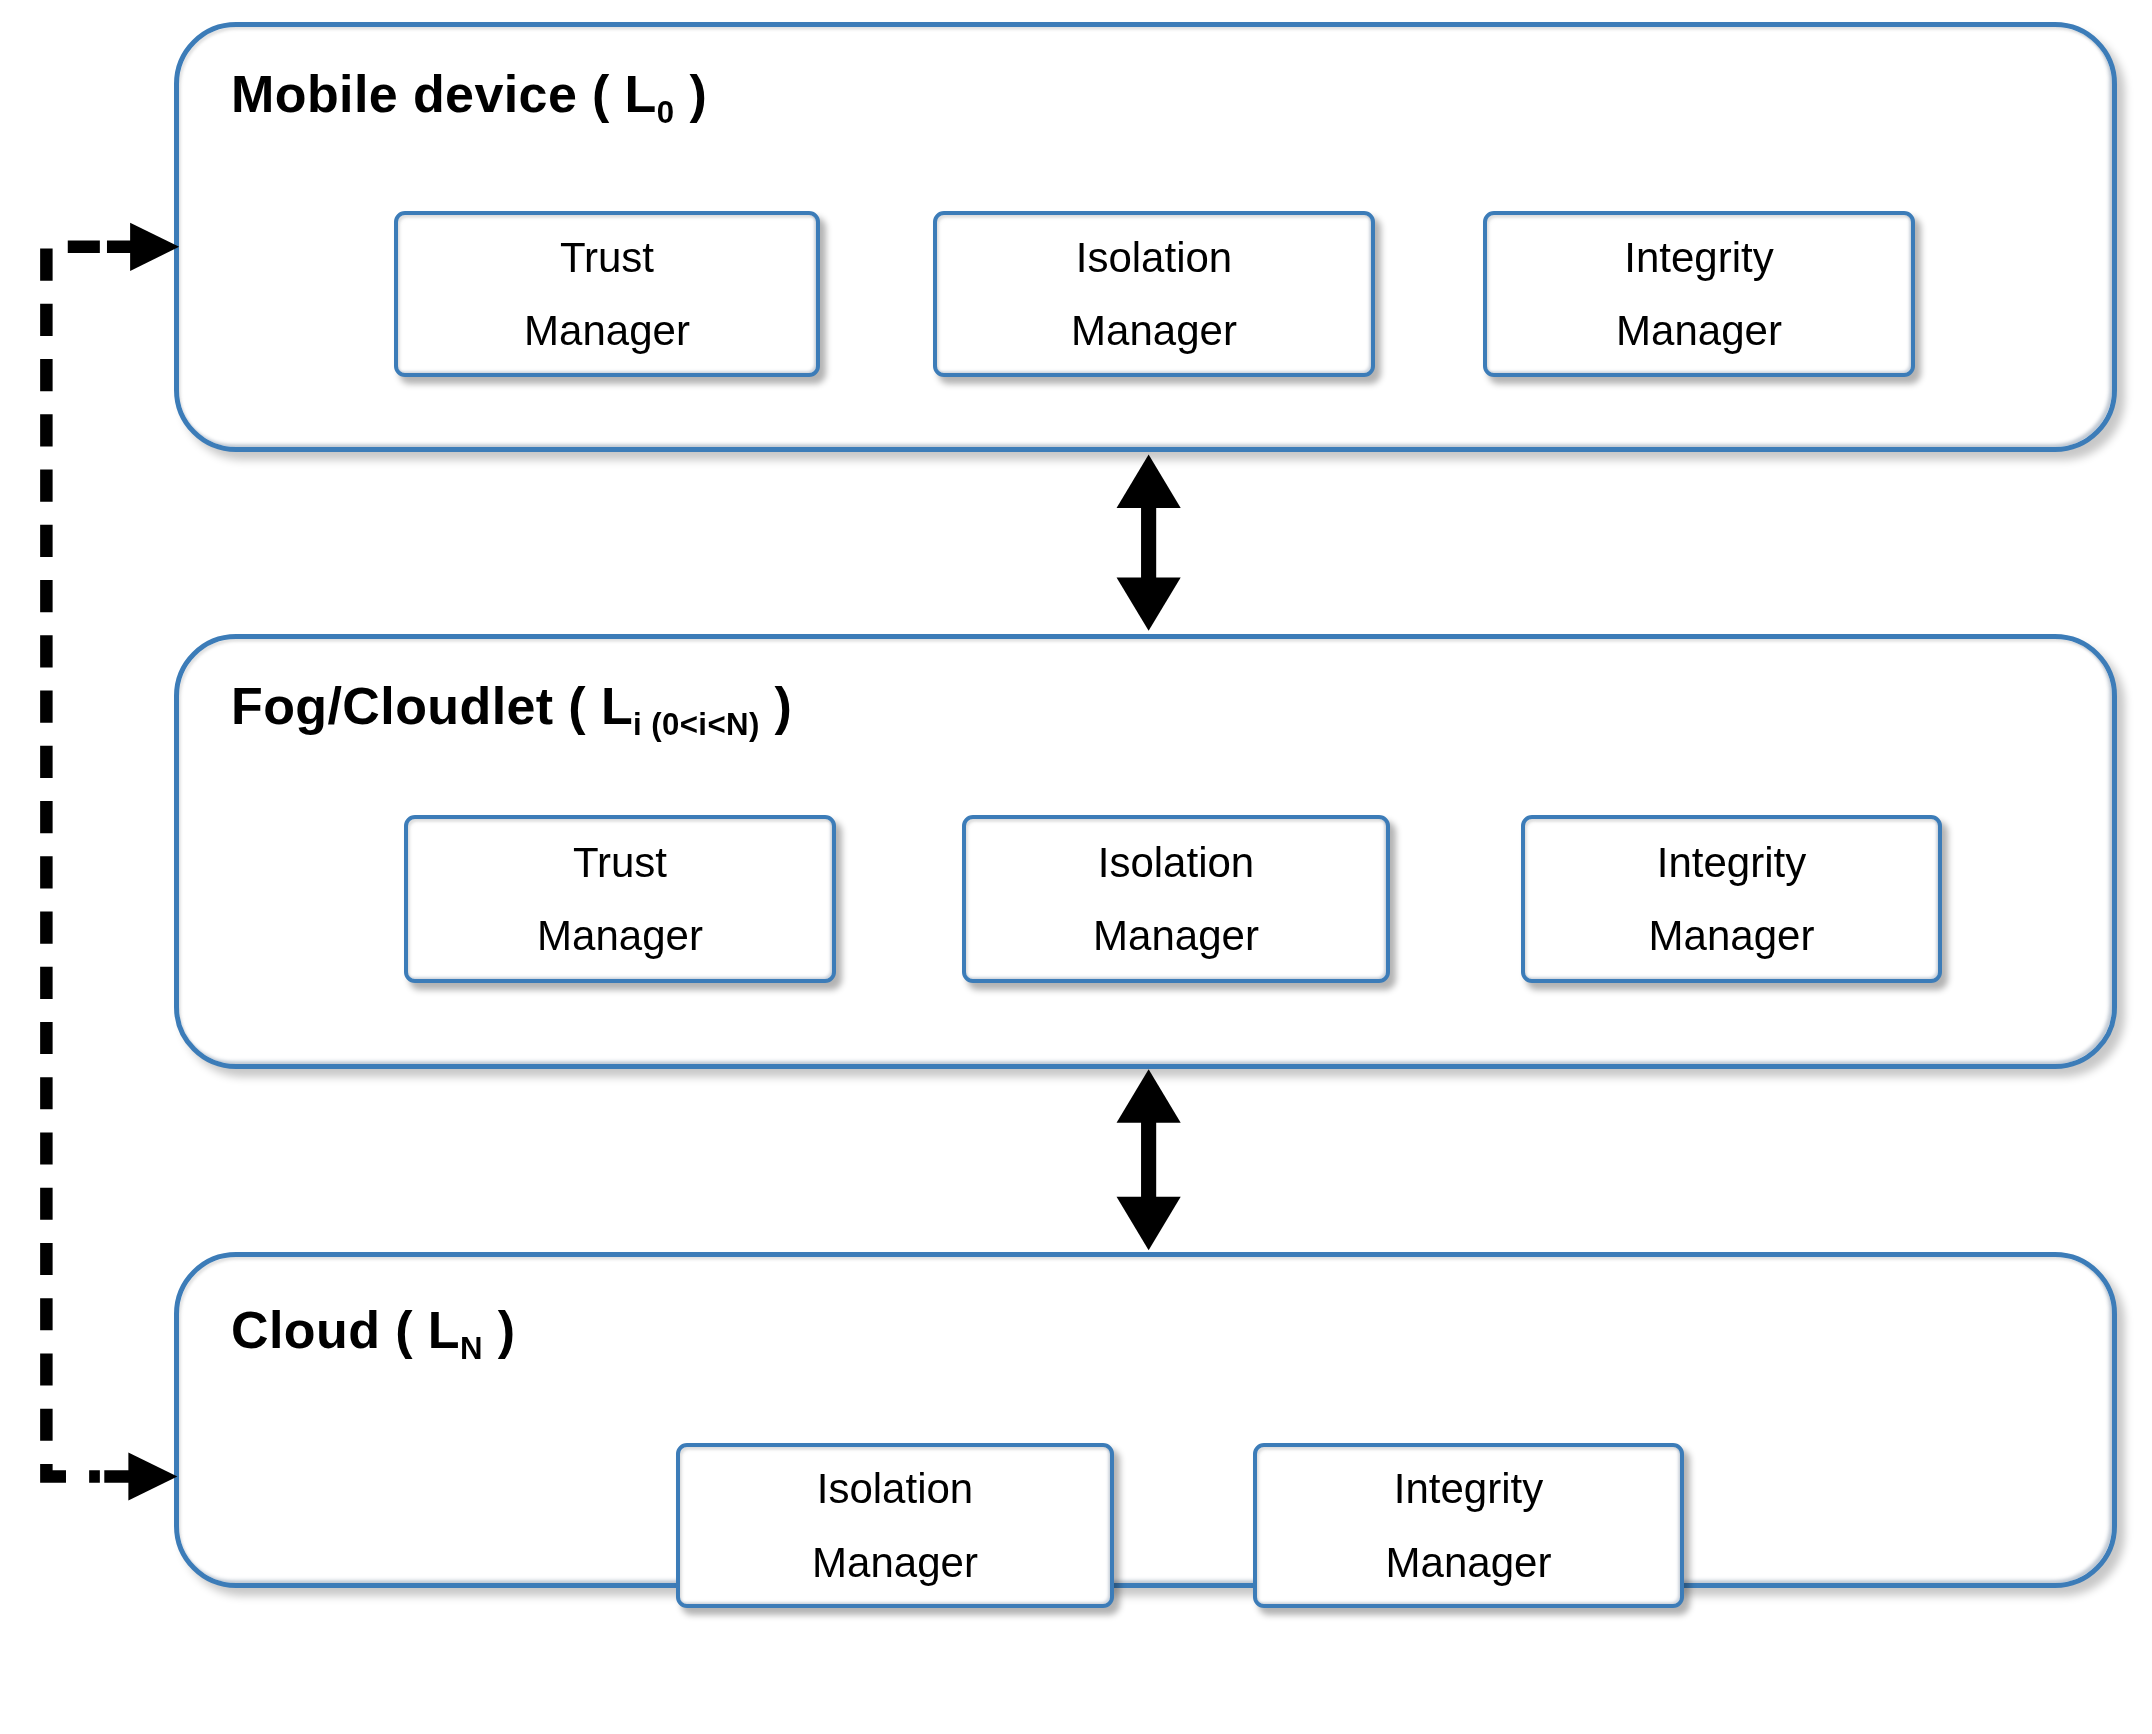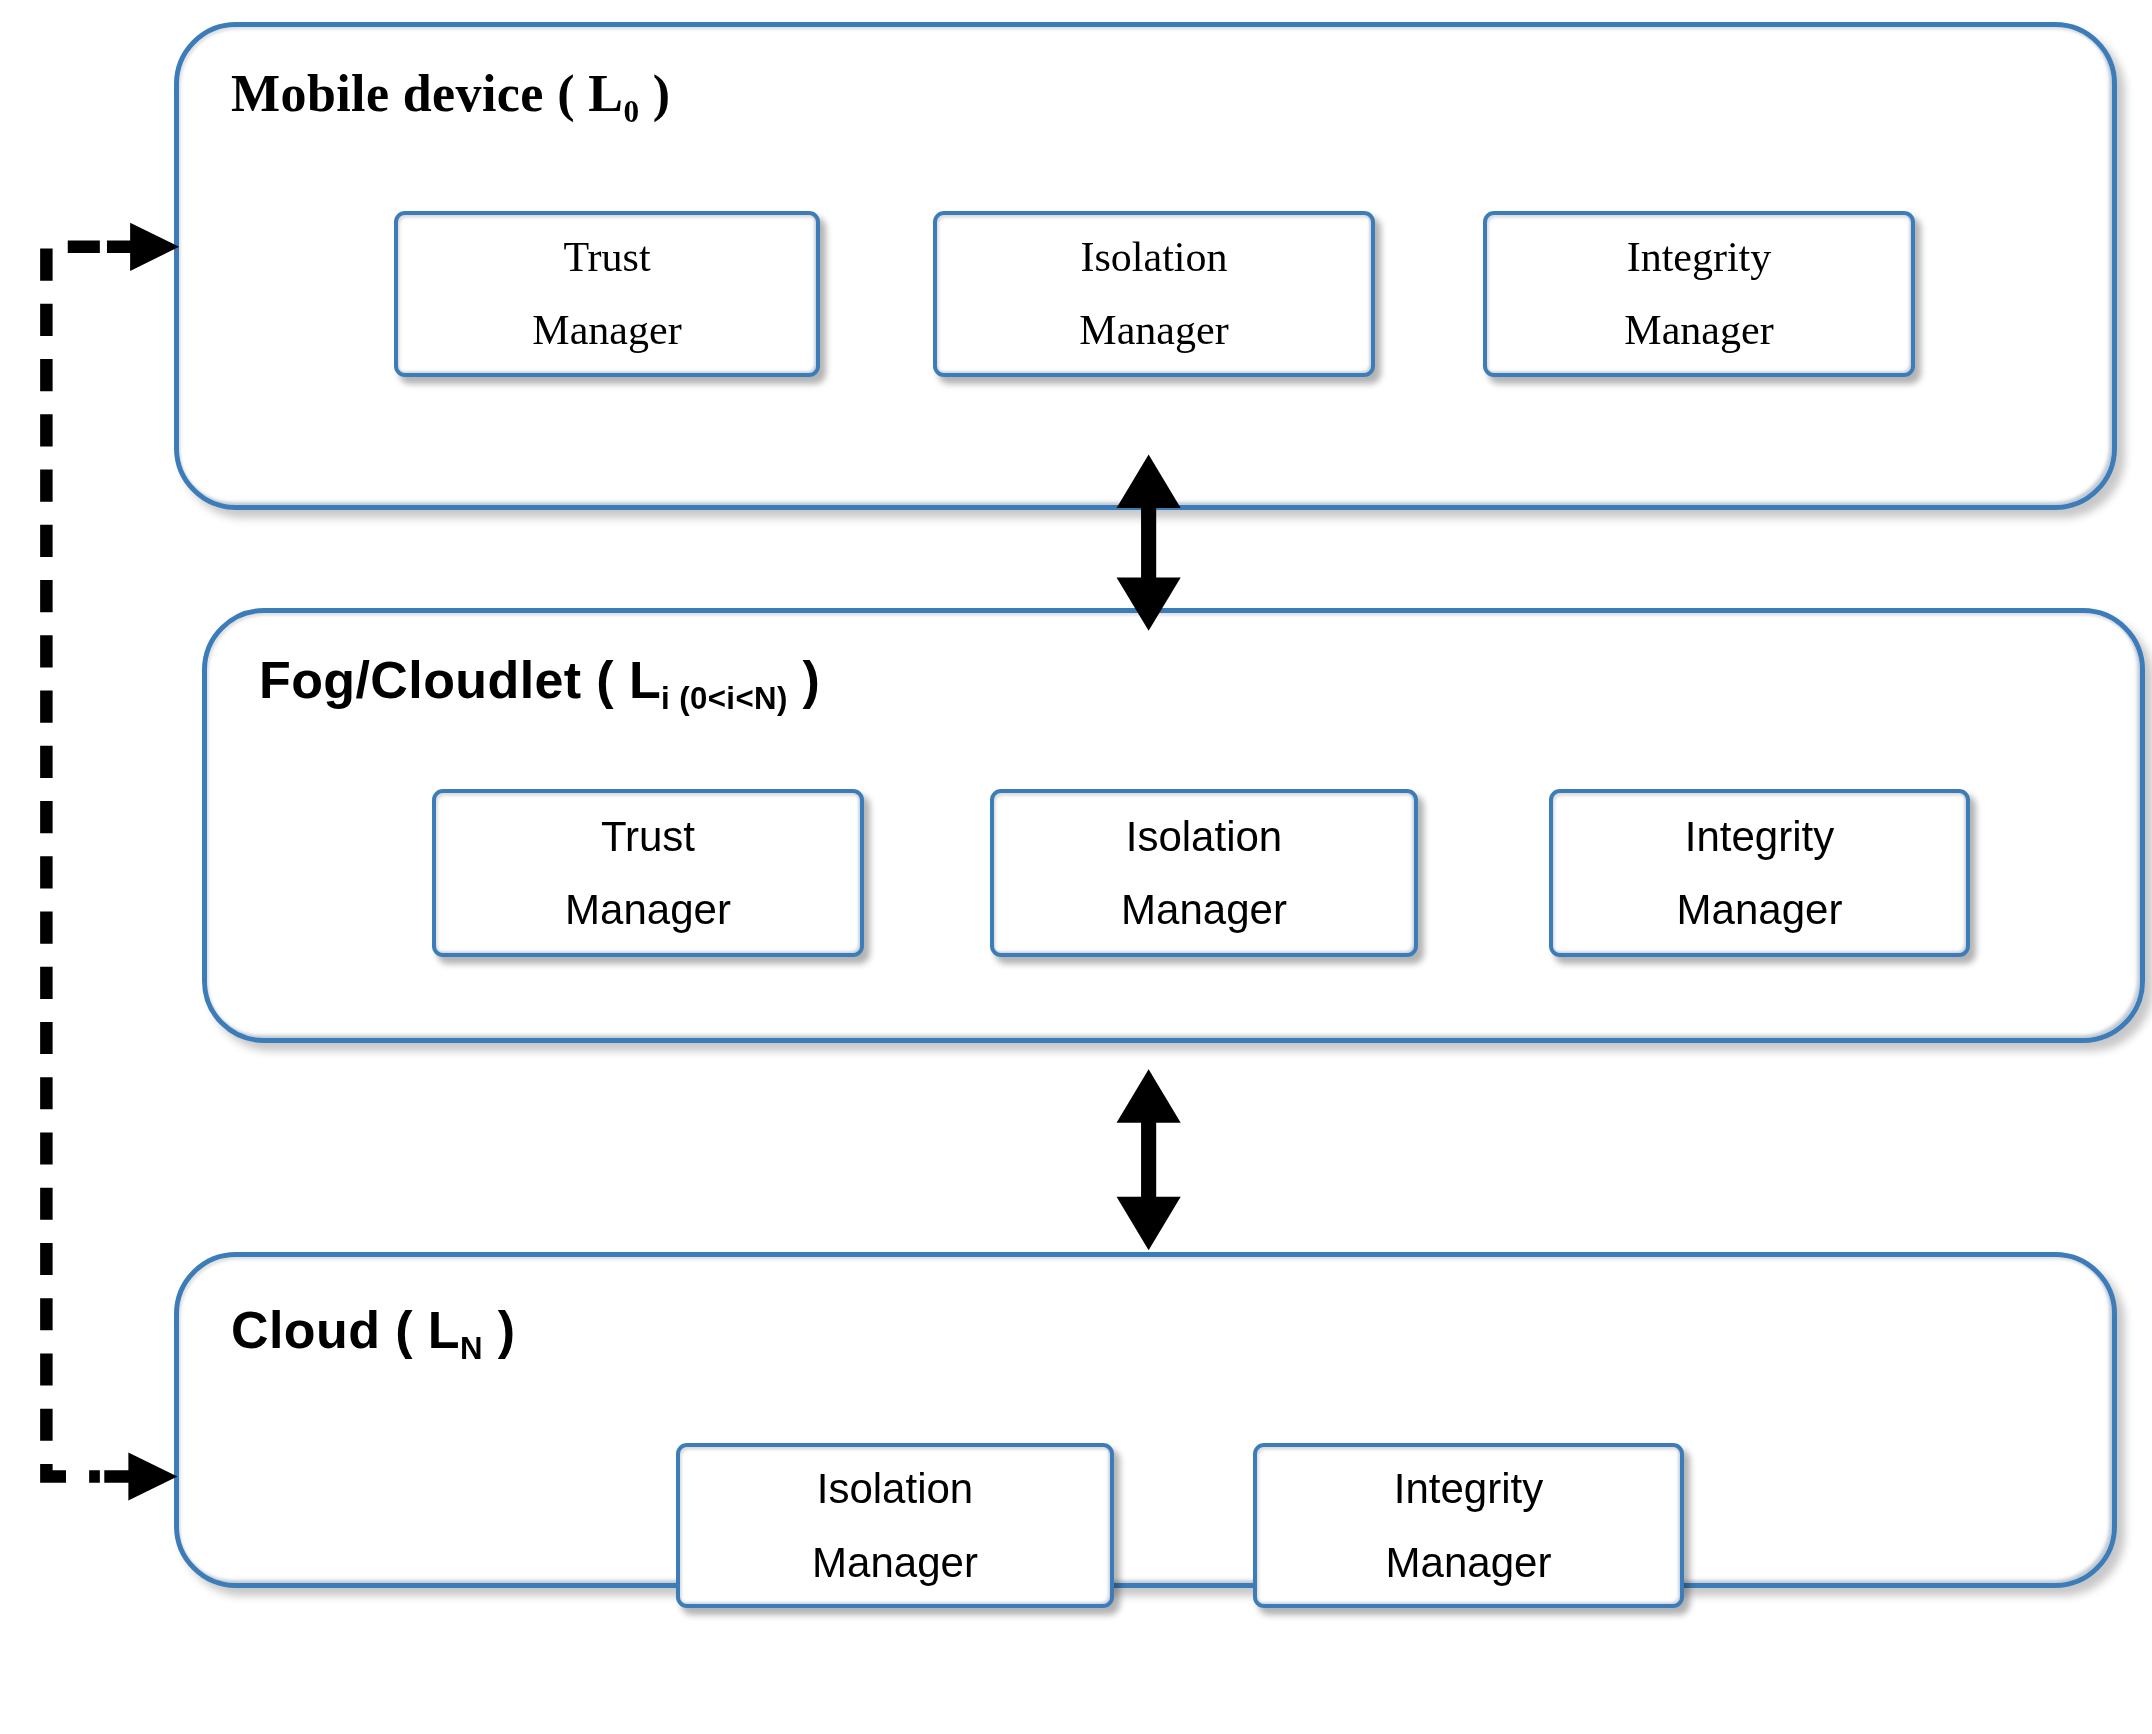"Mobile device ( L0 )" #layer-mobile { font-family: Liberation Serif, serif -> none; height: 488px -> 430px }
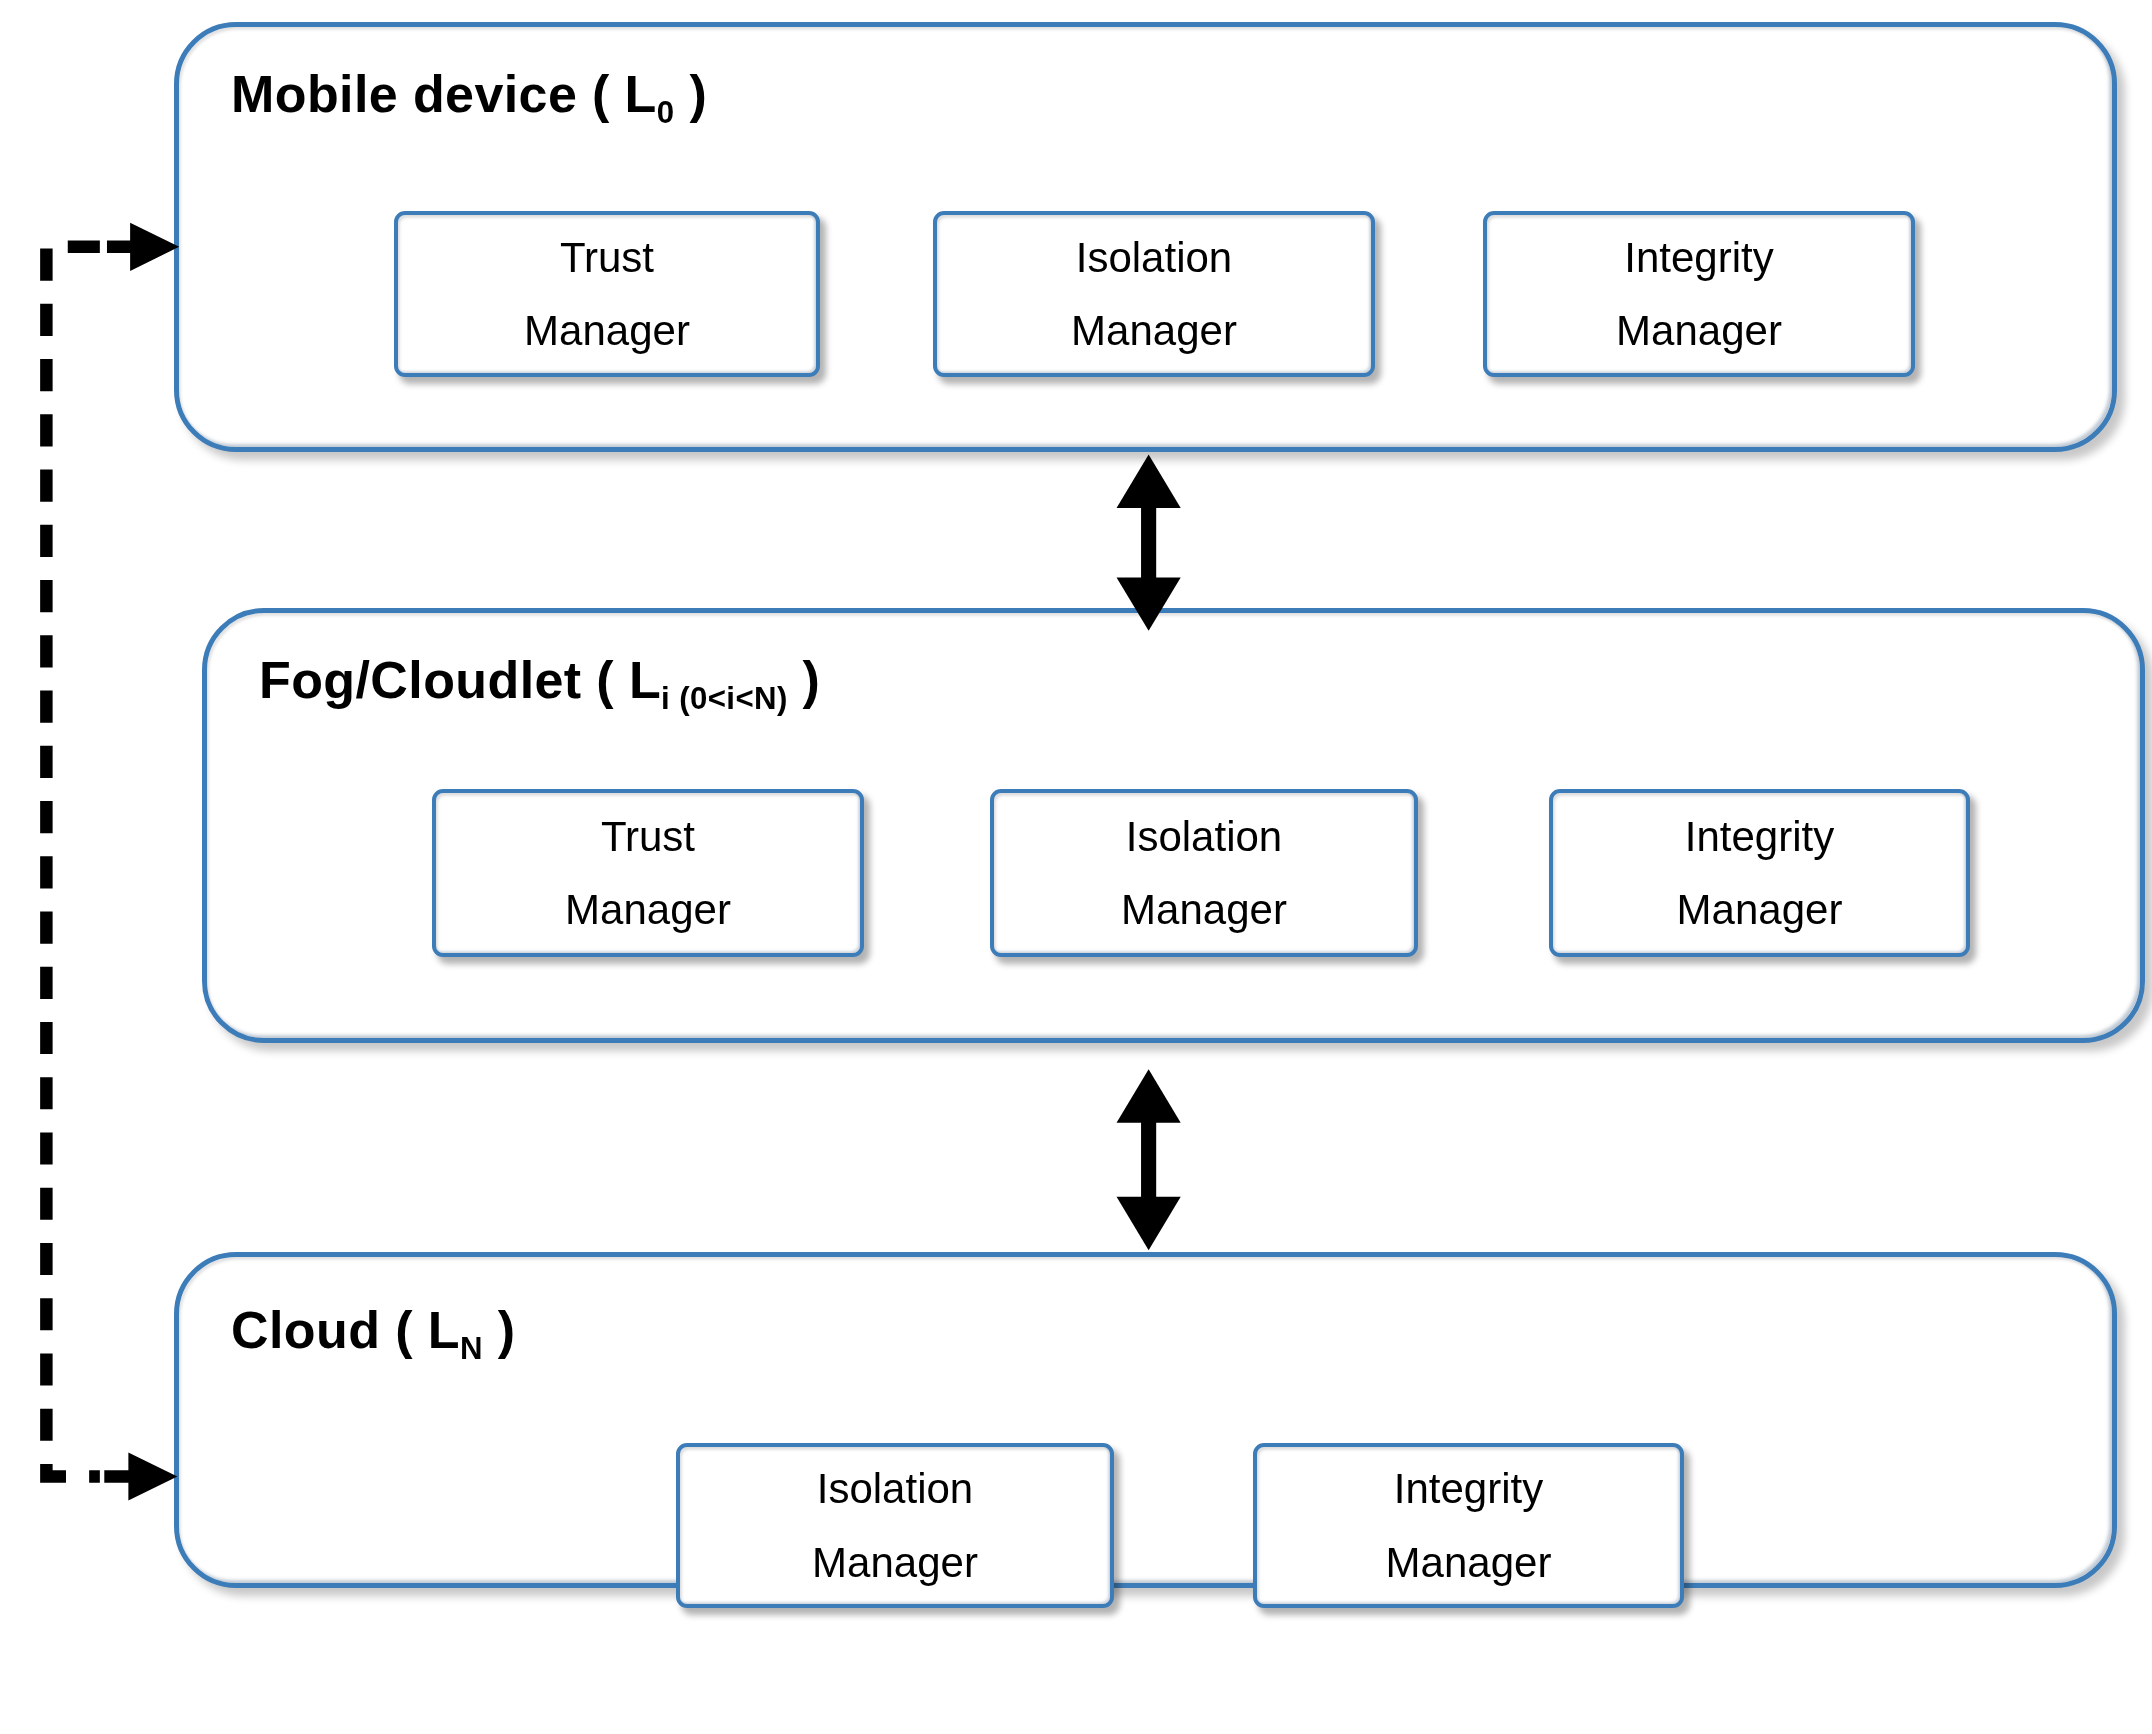"Fog/Cloudlet ( Li (0<i<N) )" #layer-fog { margin-left: 28px -> none; top: 608px -> 634px }
